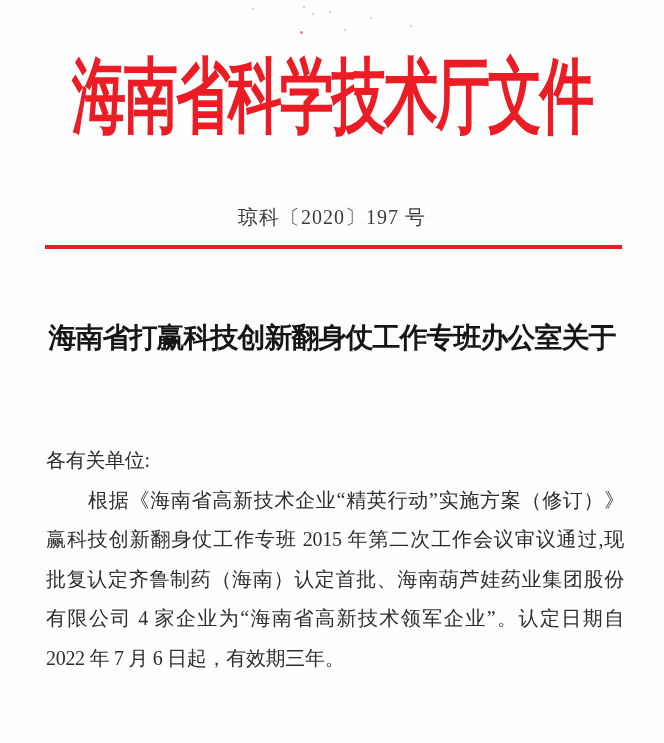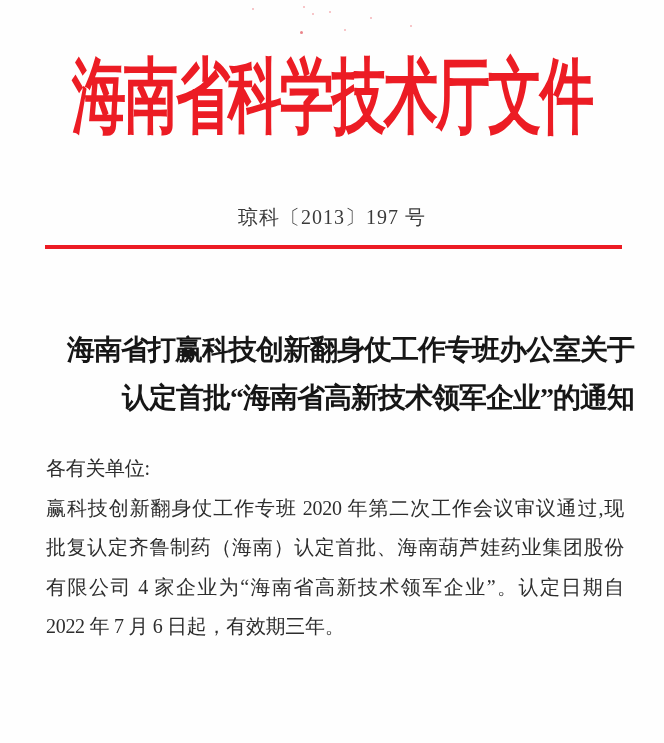"琼科〔2013〕197 号" div.doc-number { text: 2013 -> 2020 }
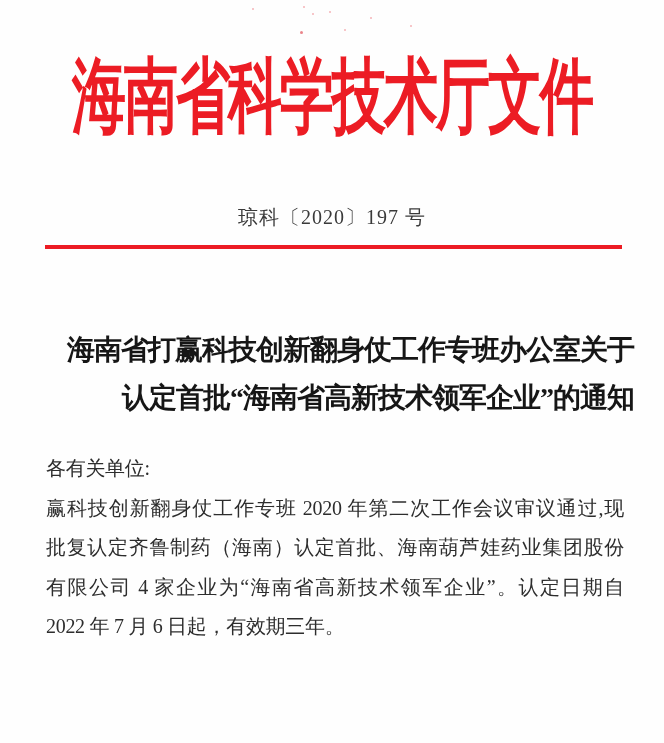"海南省打赢科技创新翻身仗工作专班办公室关于" .doc-title { margin: 12px -> 0; text-align: right -> center }
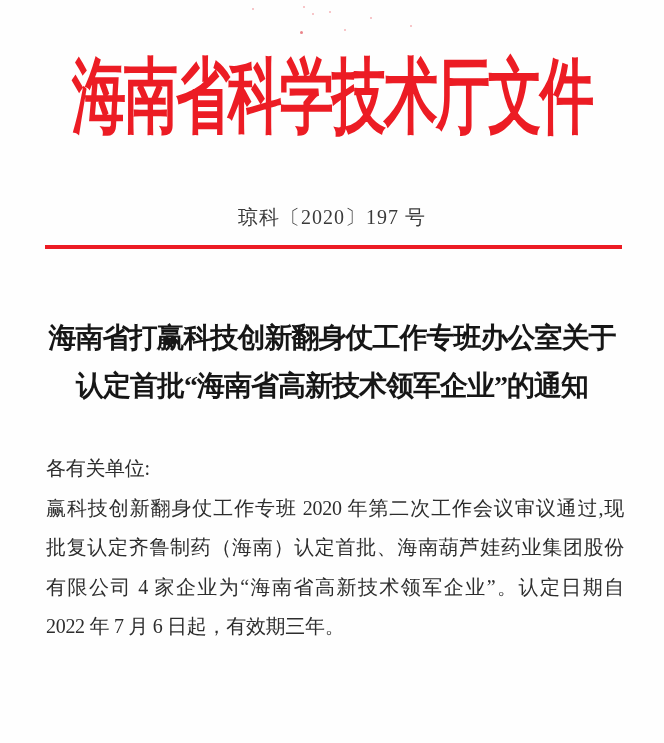"认定首批“海南省高新技术领军企业”的通知" span.title-line { html: <span>认定首批“海南省高新技术领军企业”的通知</span> -> none }
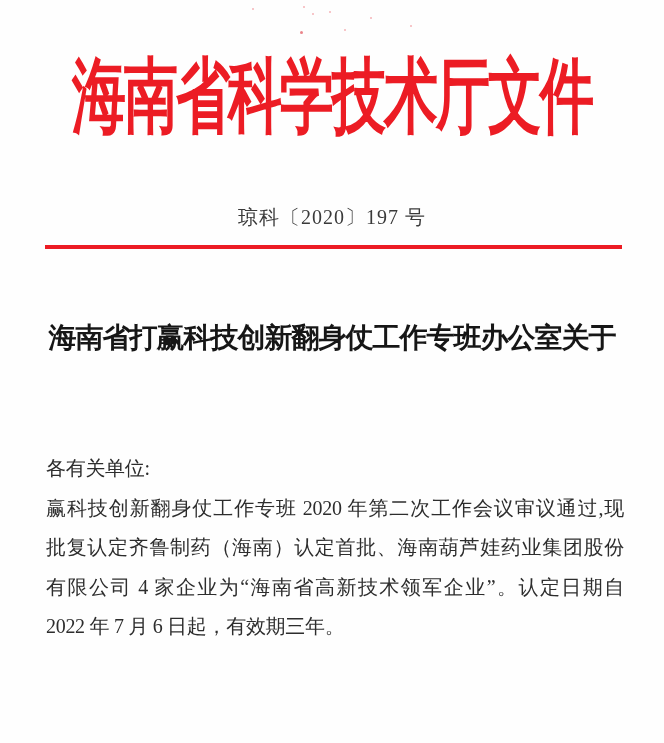"各有关单位:" .body-text { margin-top: 8px -> none }
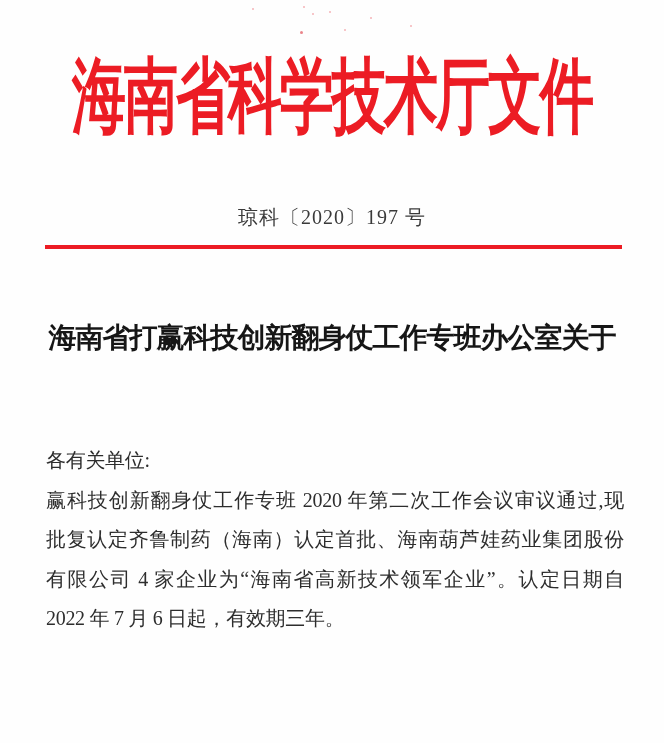"根据《海南省高新技术企业“精英行动”实施方案（修订）》" div.line { html: none -> <div>根据《海南省高新技术企业“精英行动”实施方案（修订）》</div> }
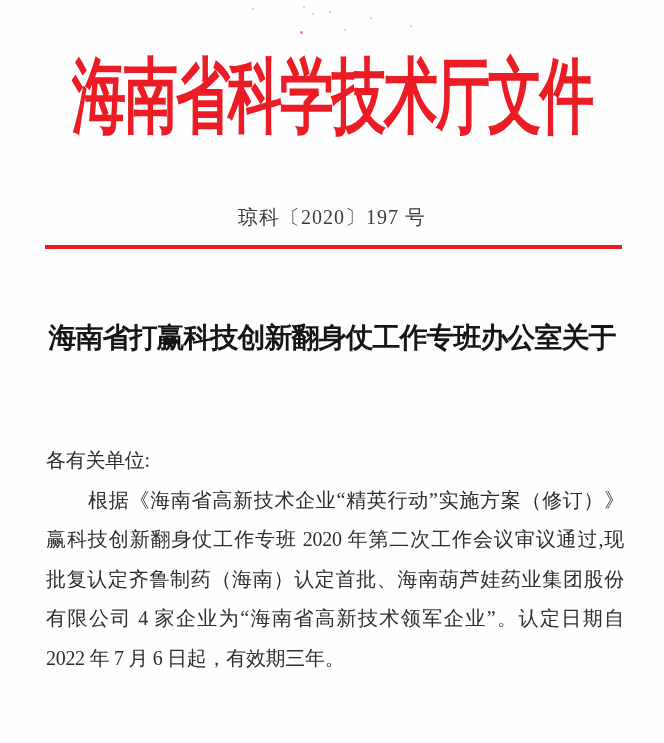"赢科技创新翻身仗工作专班 2020 年第二次工作会议审议通过,现" div.line { text: 2020 -> 2015 }
